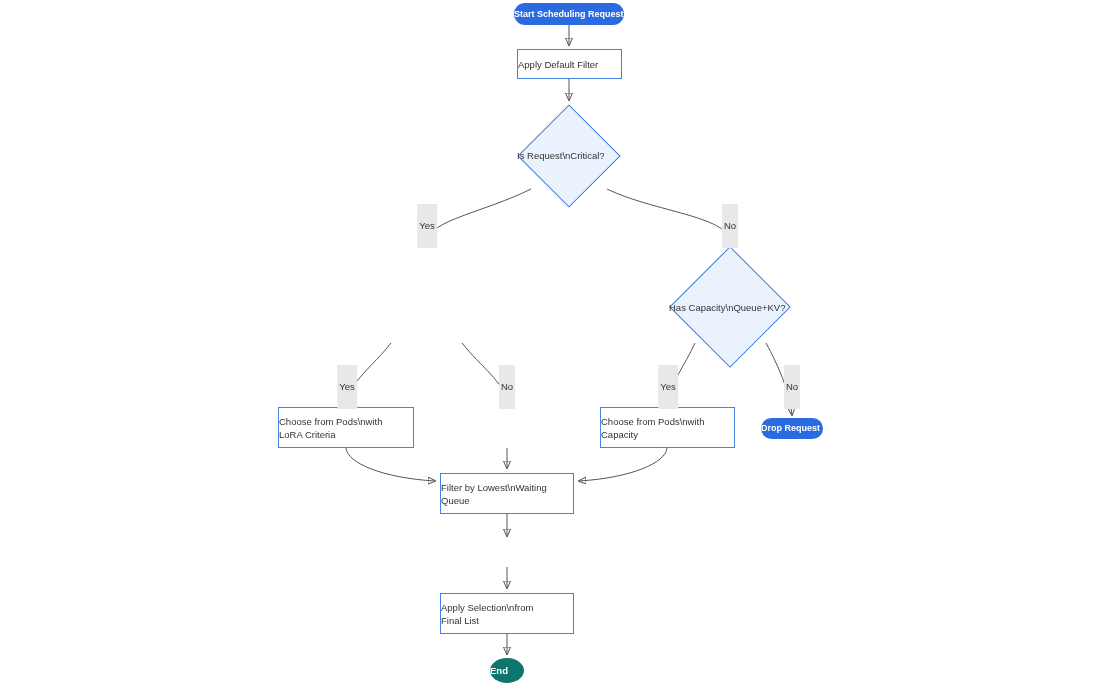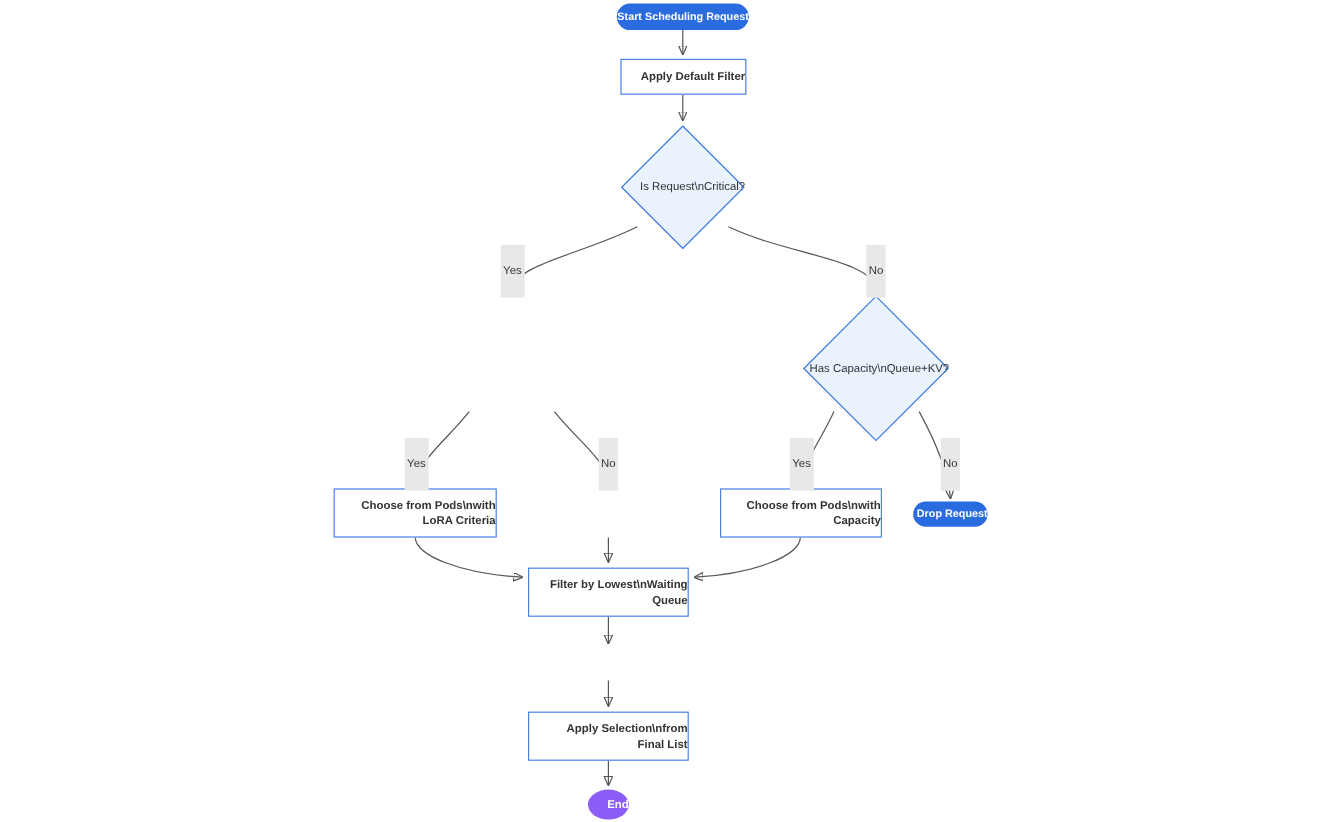"Start Scheduling Request" .node { align-items: flex-end -> flex-start }
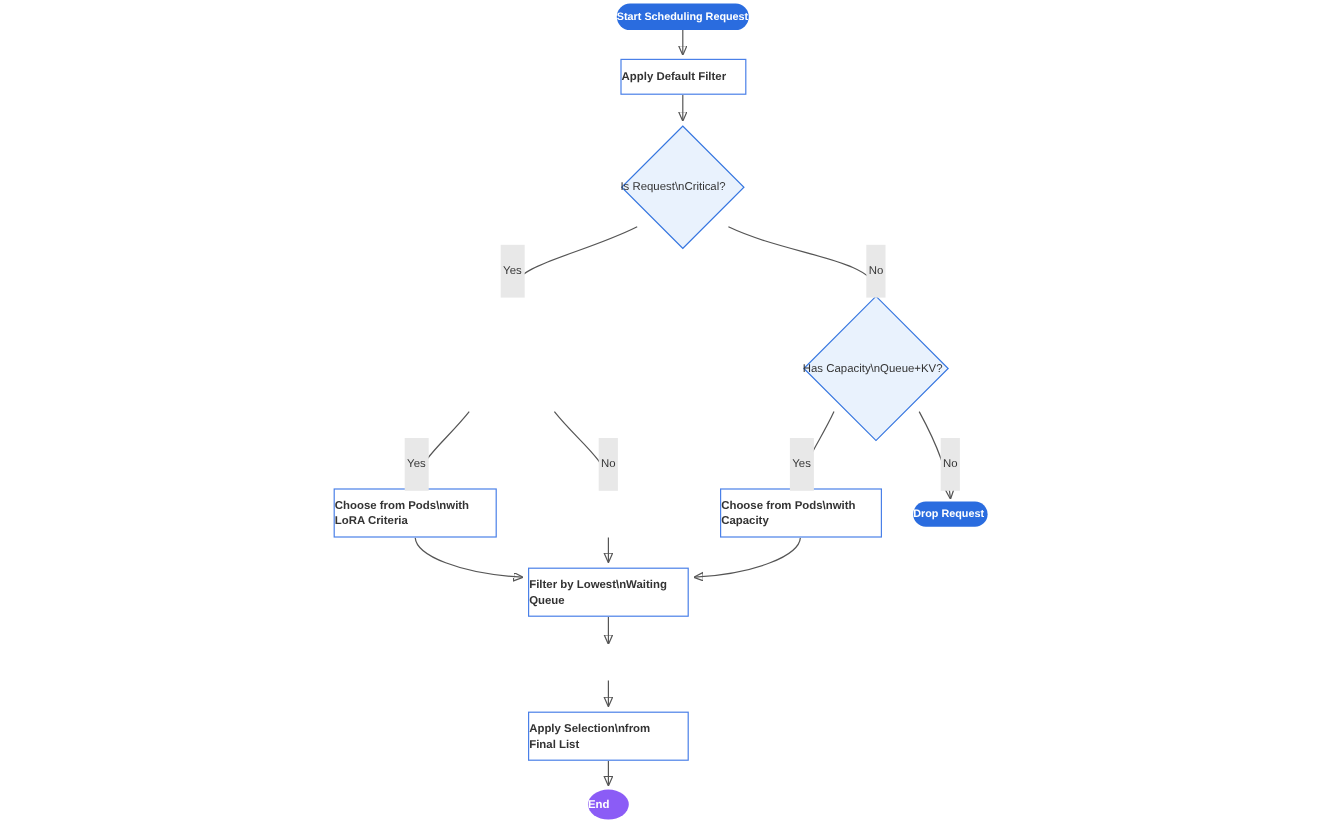"Apply Default Filter" .rect { font-weight: bold -> none }
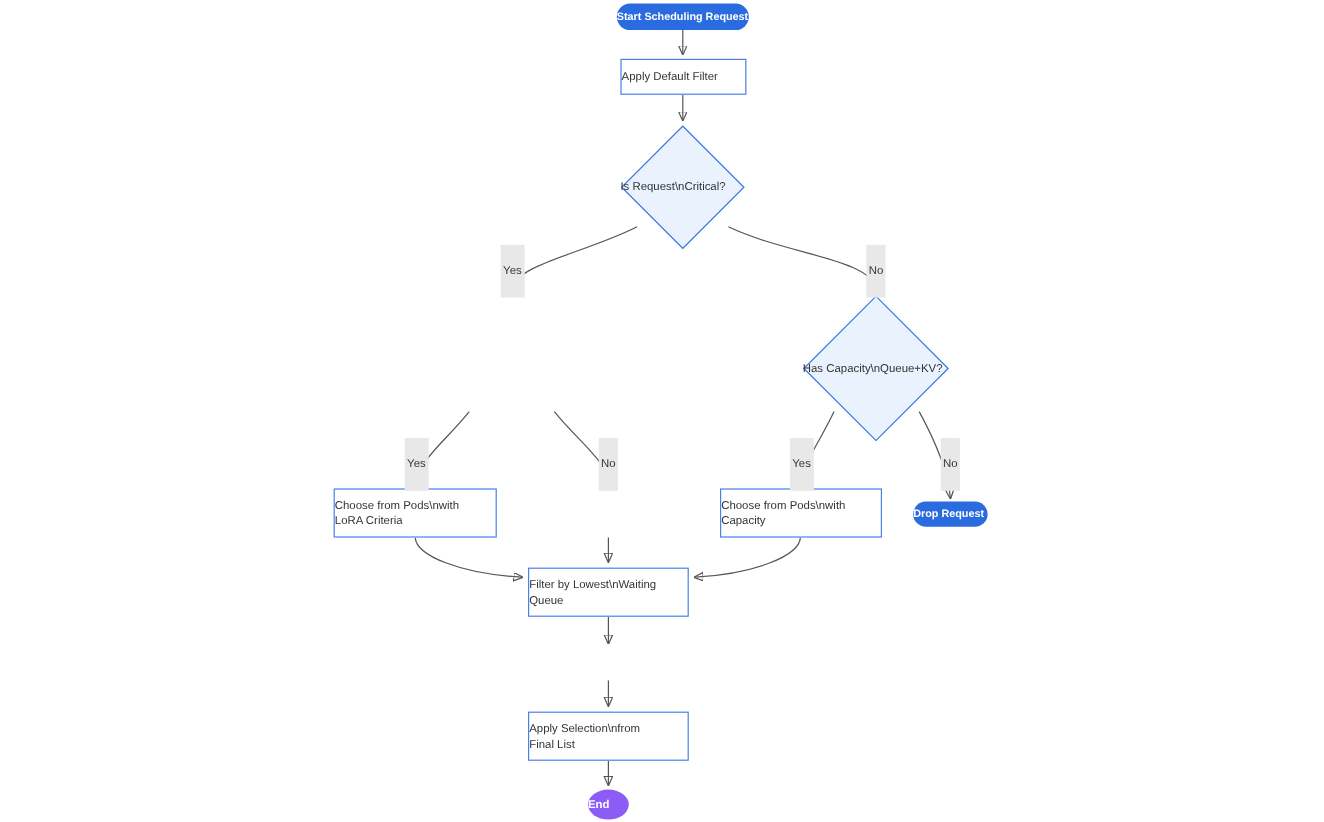"End" .ellipse { background: #8b5cf6 -> #0f766e }
